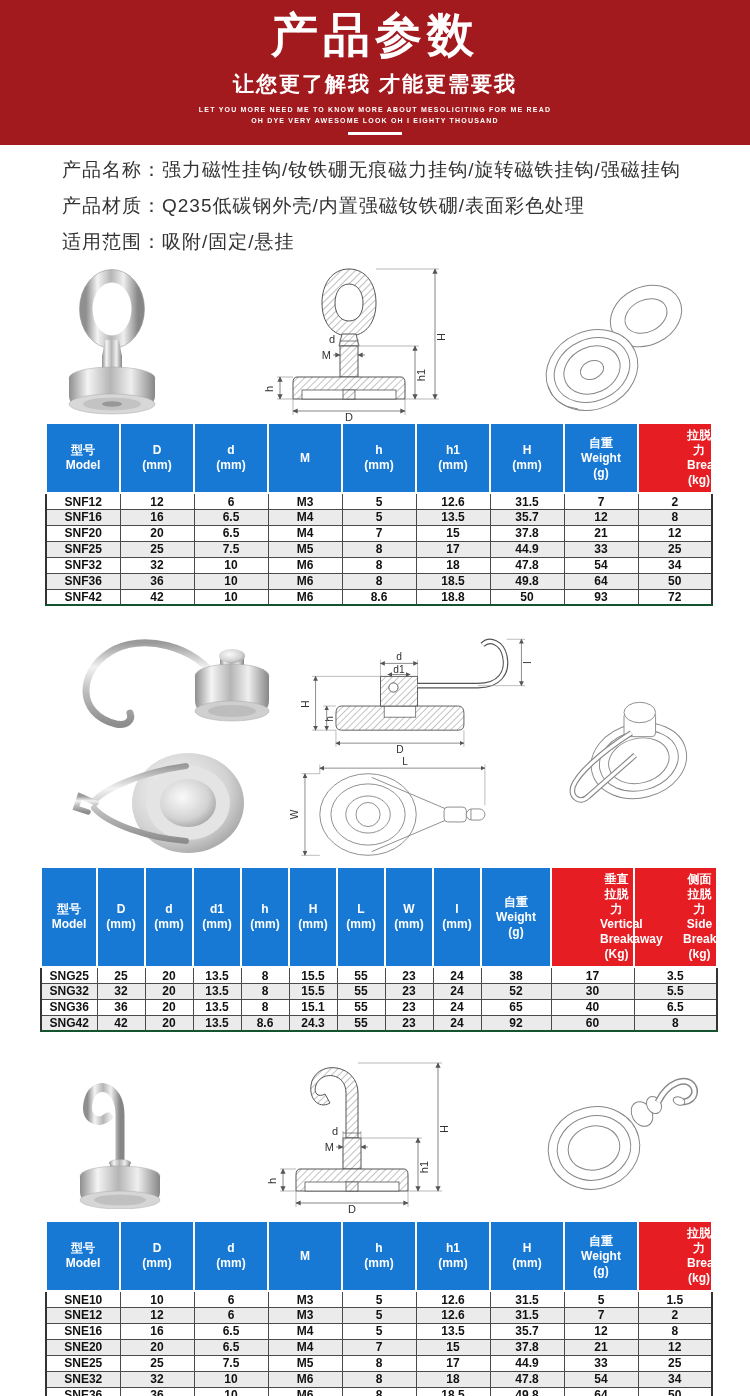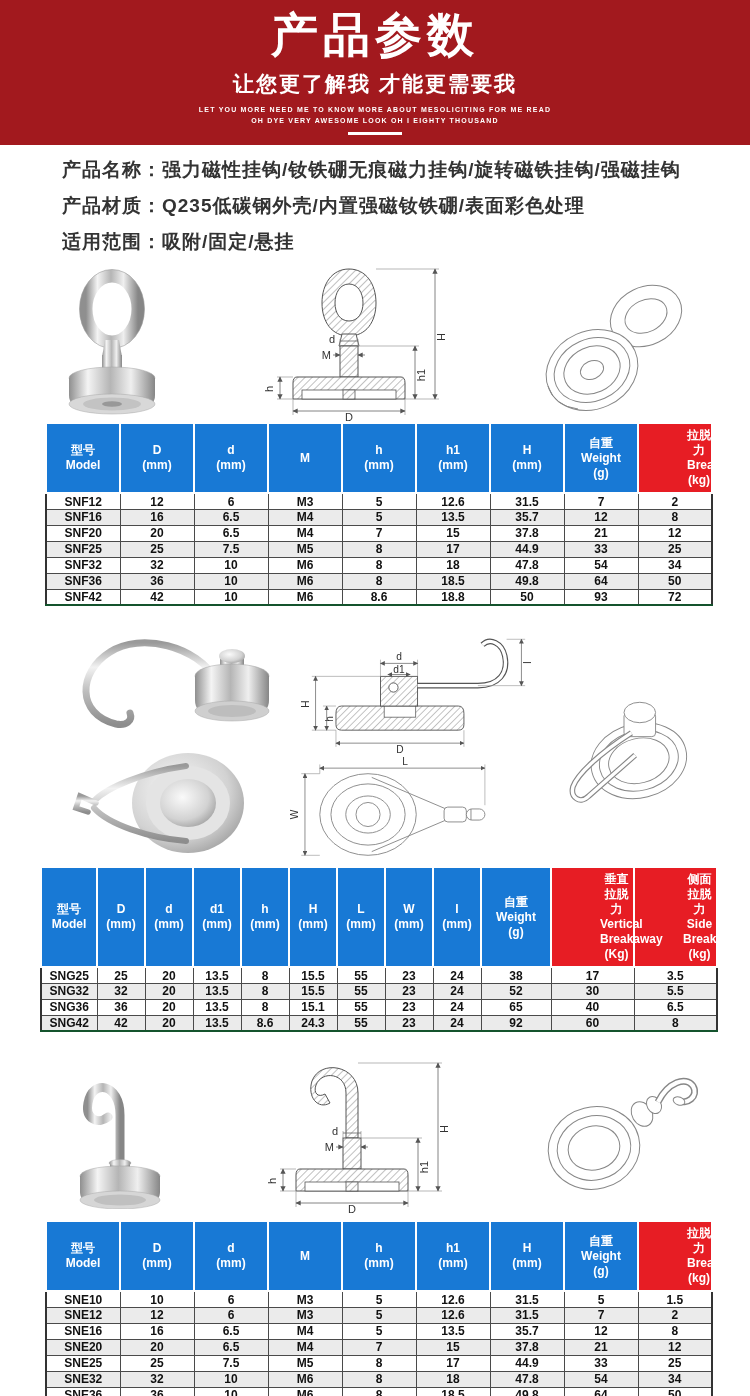"产品名称：强力磁性挂钩/钕铁硼无痕磁力挂钩/旋转磁铁挂钩/强磁挂钩" .info-row { font-weight: bold -> none }
